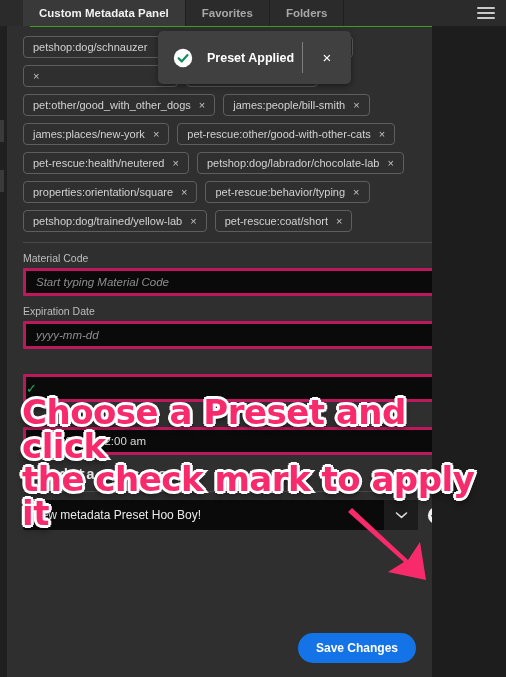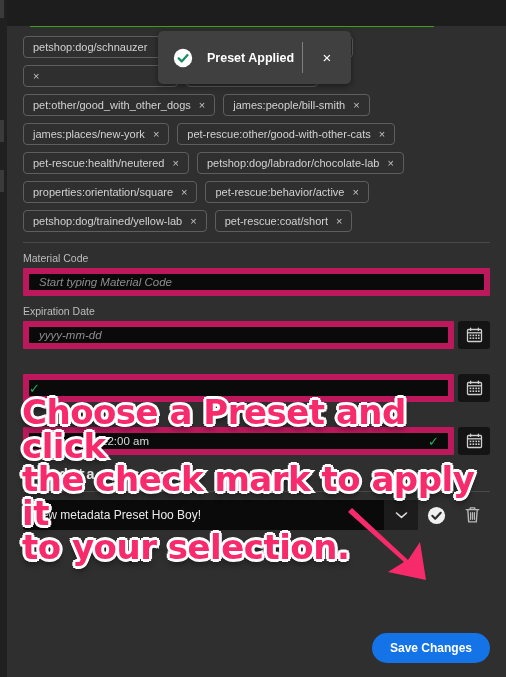"Custom Metadata Panel" div.tabbar { html: none -> <div> <div></div> <div>Custom Metadata Panel</div> <div></div> <div>Favorites</div> <div></div> <div>Folders</div> <div></div> <div></div> <div> <i></i> <i></i> <i></i> </div> </div> }
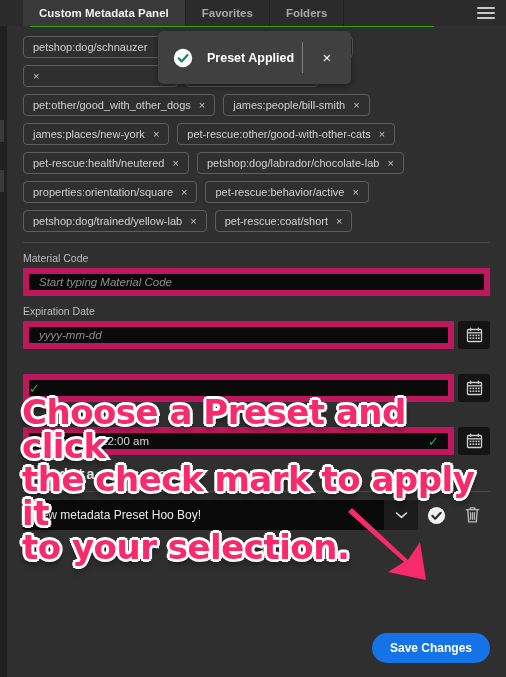"petshop:dog/schnauzer" .panel { width: 499px -> 425px }
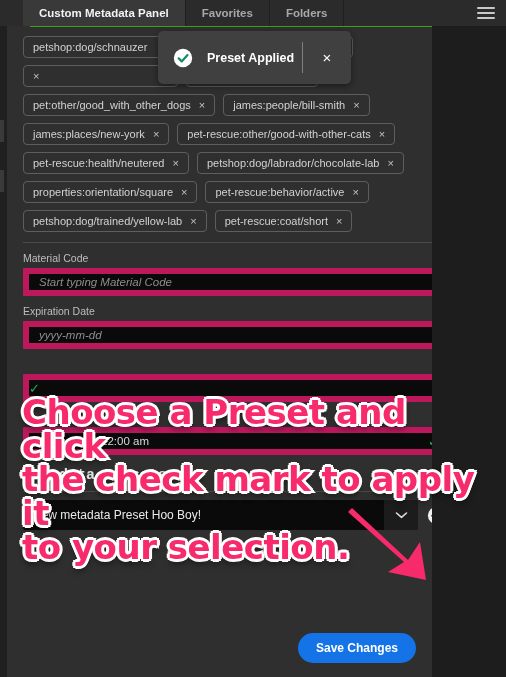"pet-rescue:behavior/active" span { text: pet-rescue:behavior/active -> pet-rescue:behavior/typing }
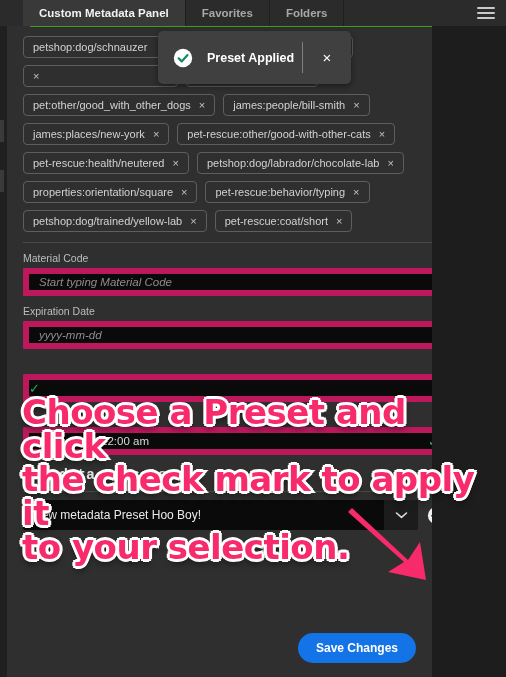"Start typing Material Code" .finput { border: 6px solid #be185d -> 3px solid #be185d }
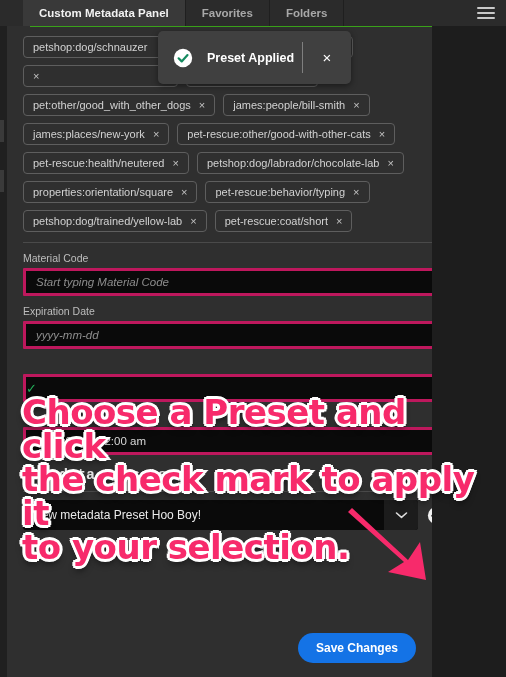"to your selection." span { html: <span>to your selection.</span> -> none }
